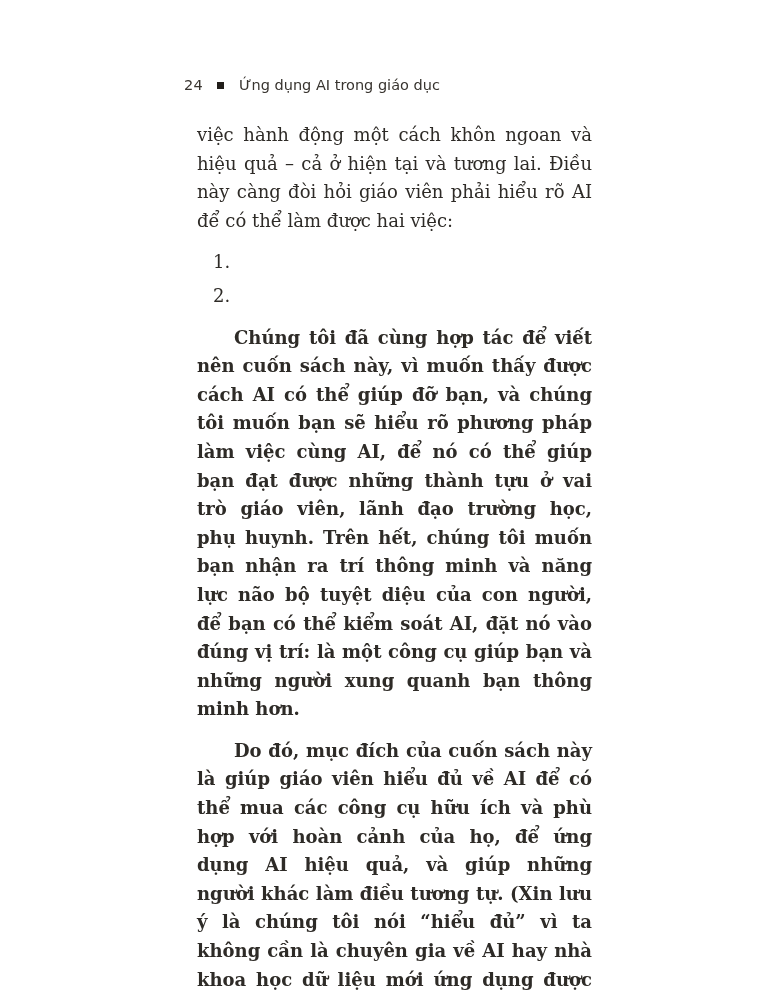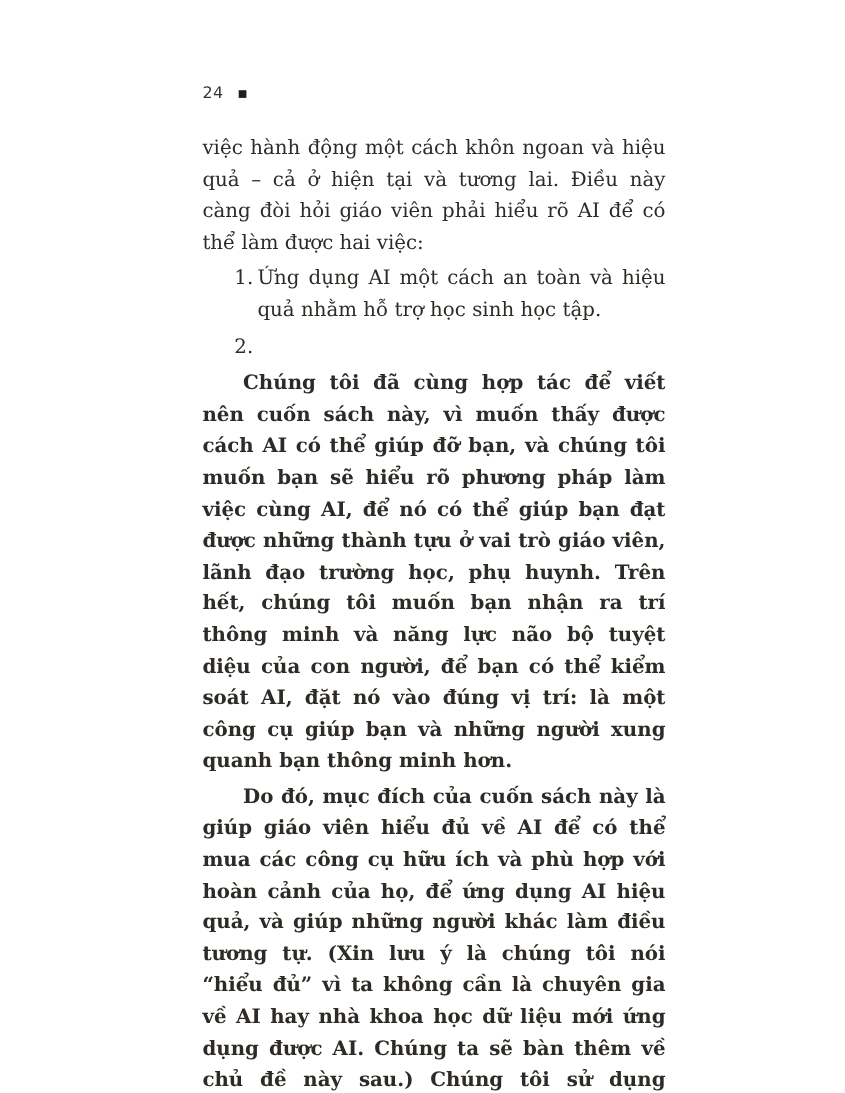"Ứng dụng AI trong giáo" span.title { html: none -> <span>Ứng dụng AI trong giáo dục</span> }
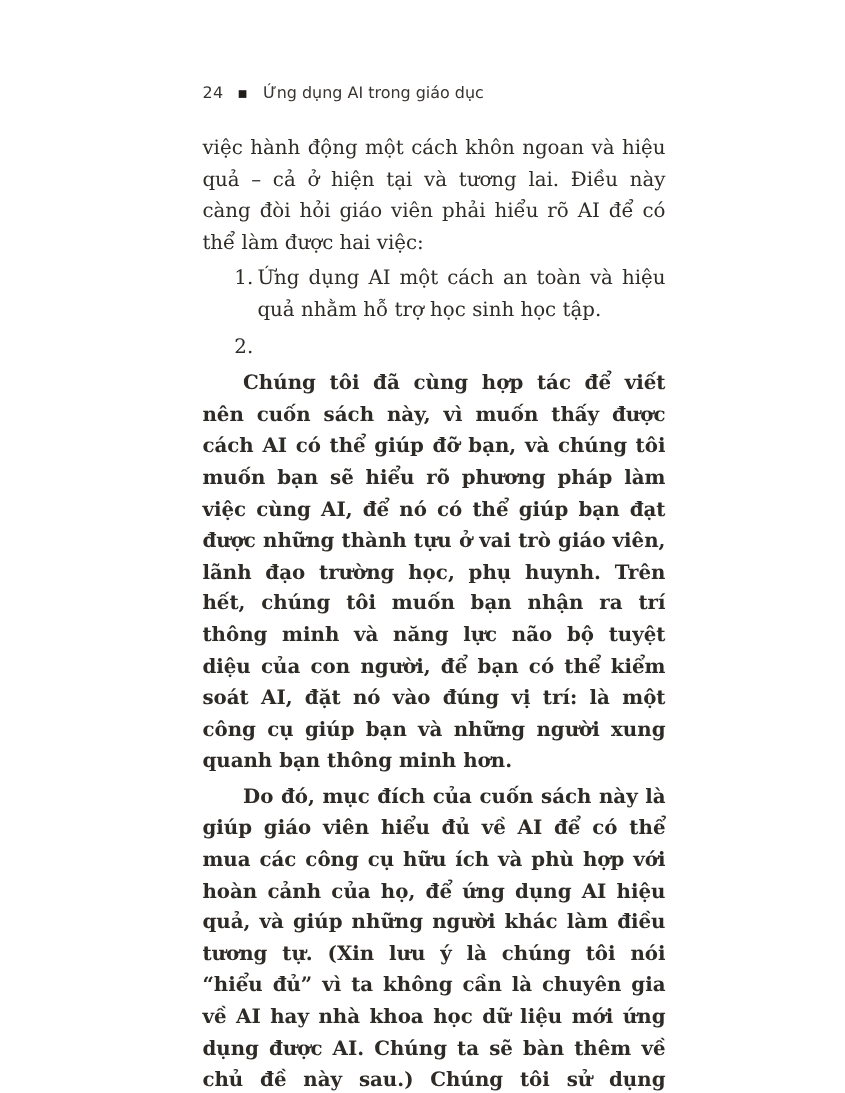"việc hành động một cách" p.para { margin: 0 -> 13px }
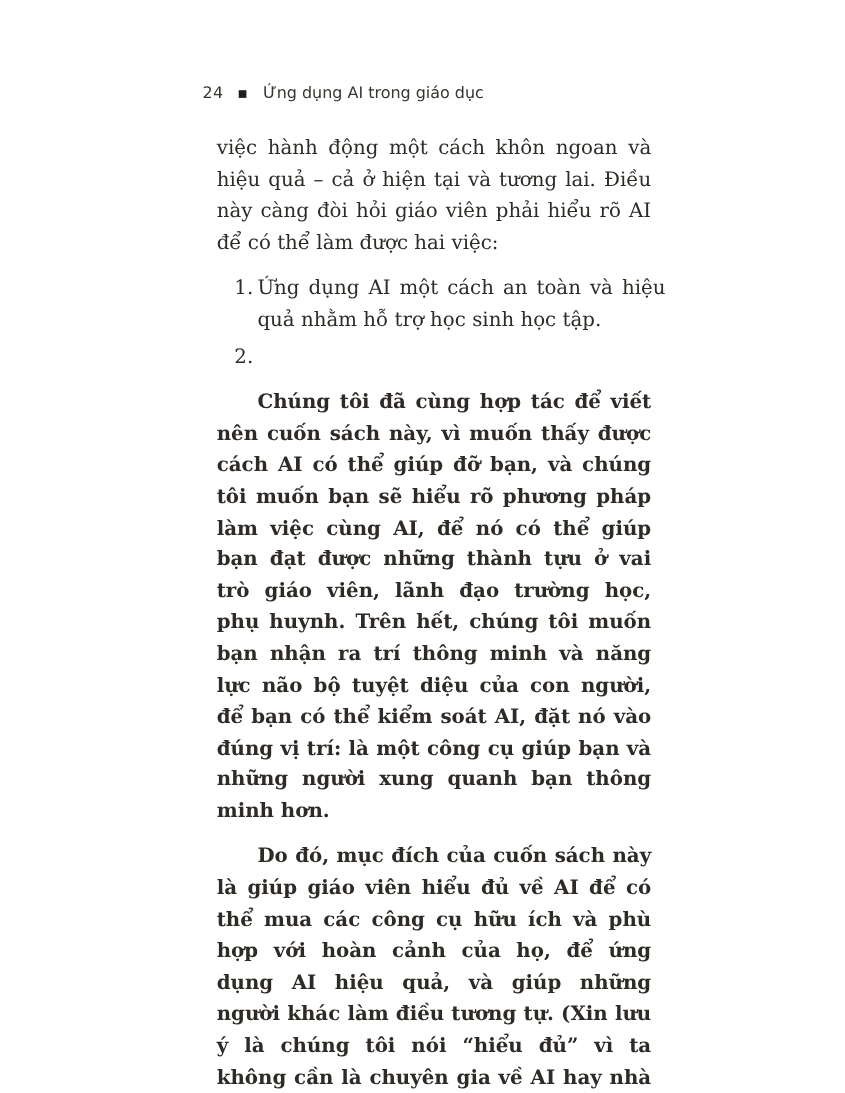"Ứng dụng AI một cách" span.txt { html: <span>Ứng dụng AI một cách an toàn và hiệu quả nhằm hỗ trợ học sinh học tập.</span> -> none }
